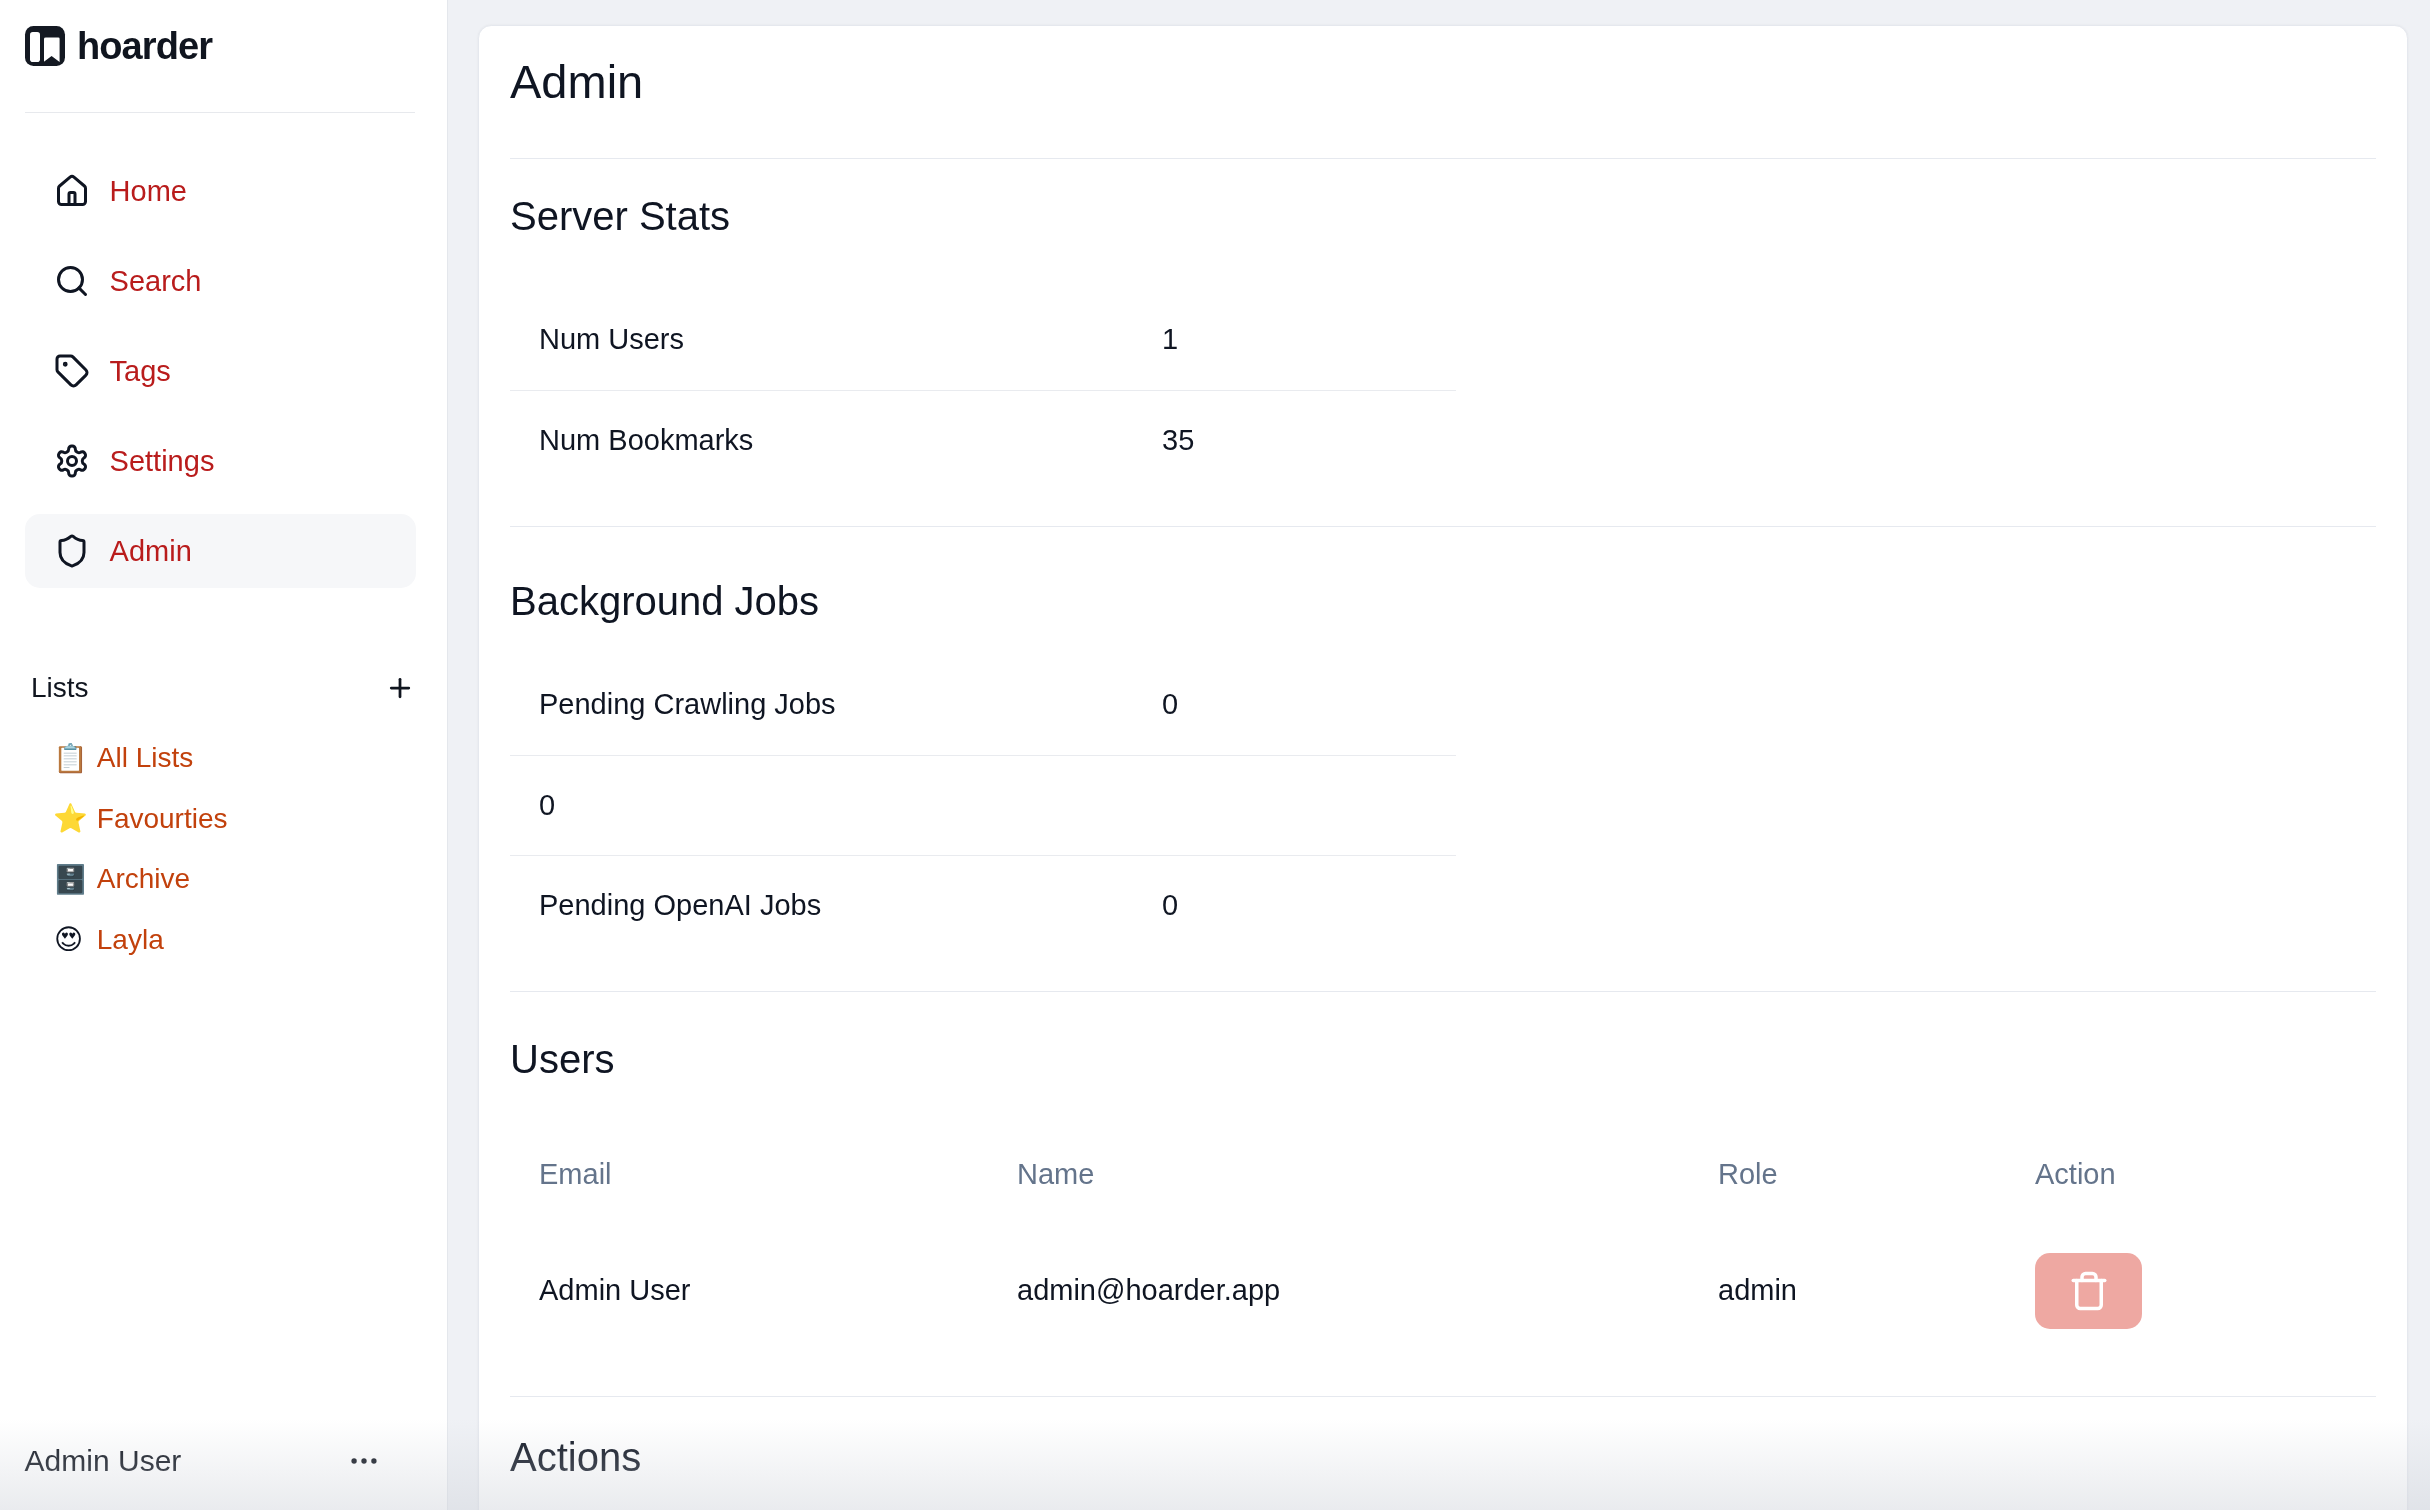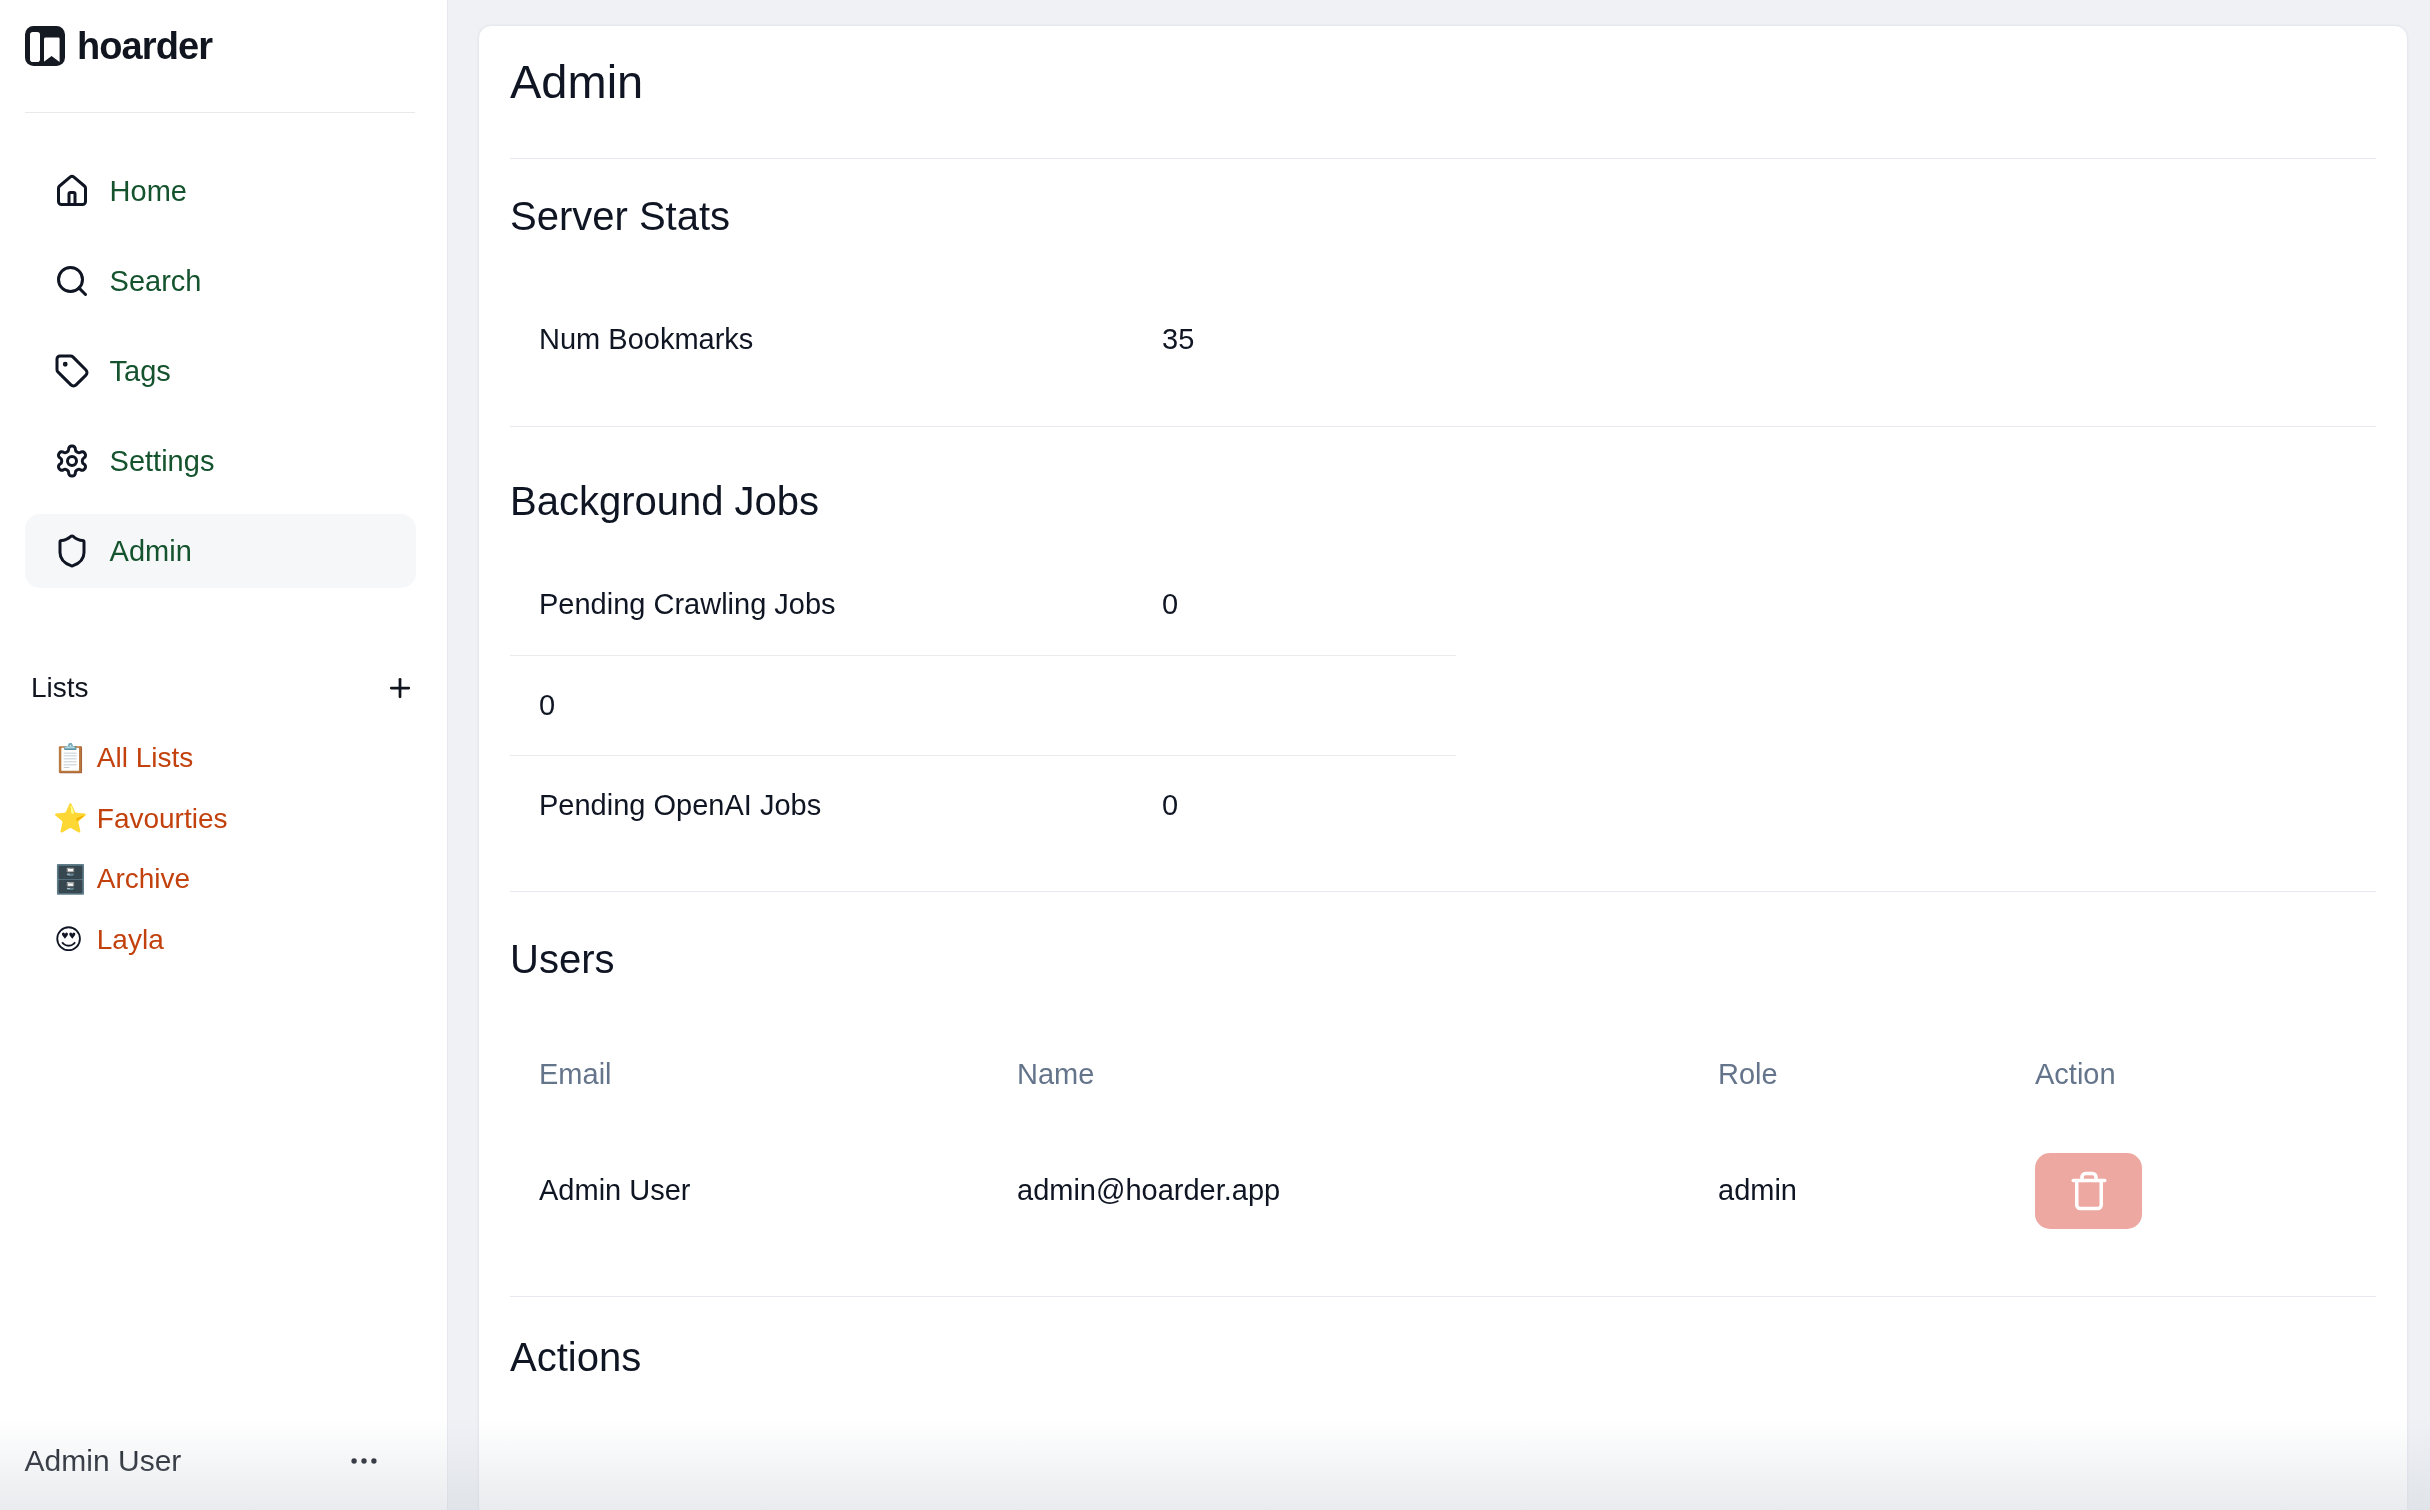"Home" .nav-label { color: #14532d -> #b91c1c }
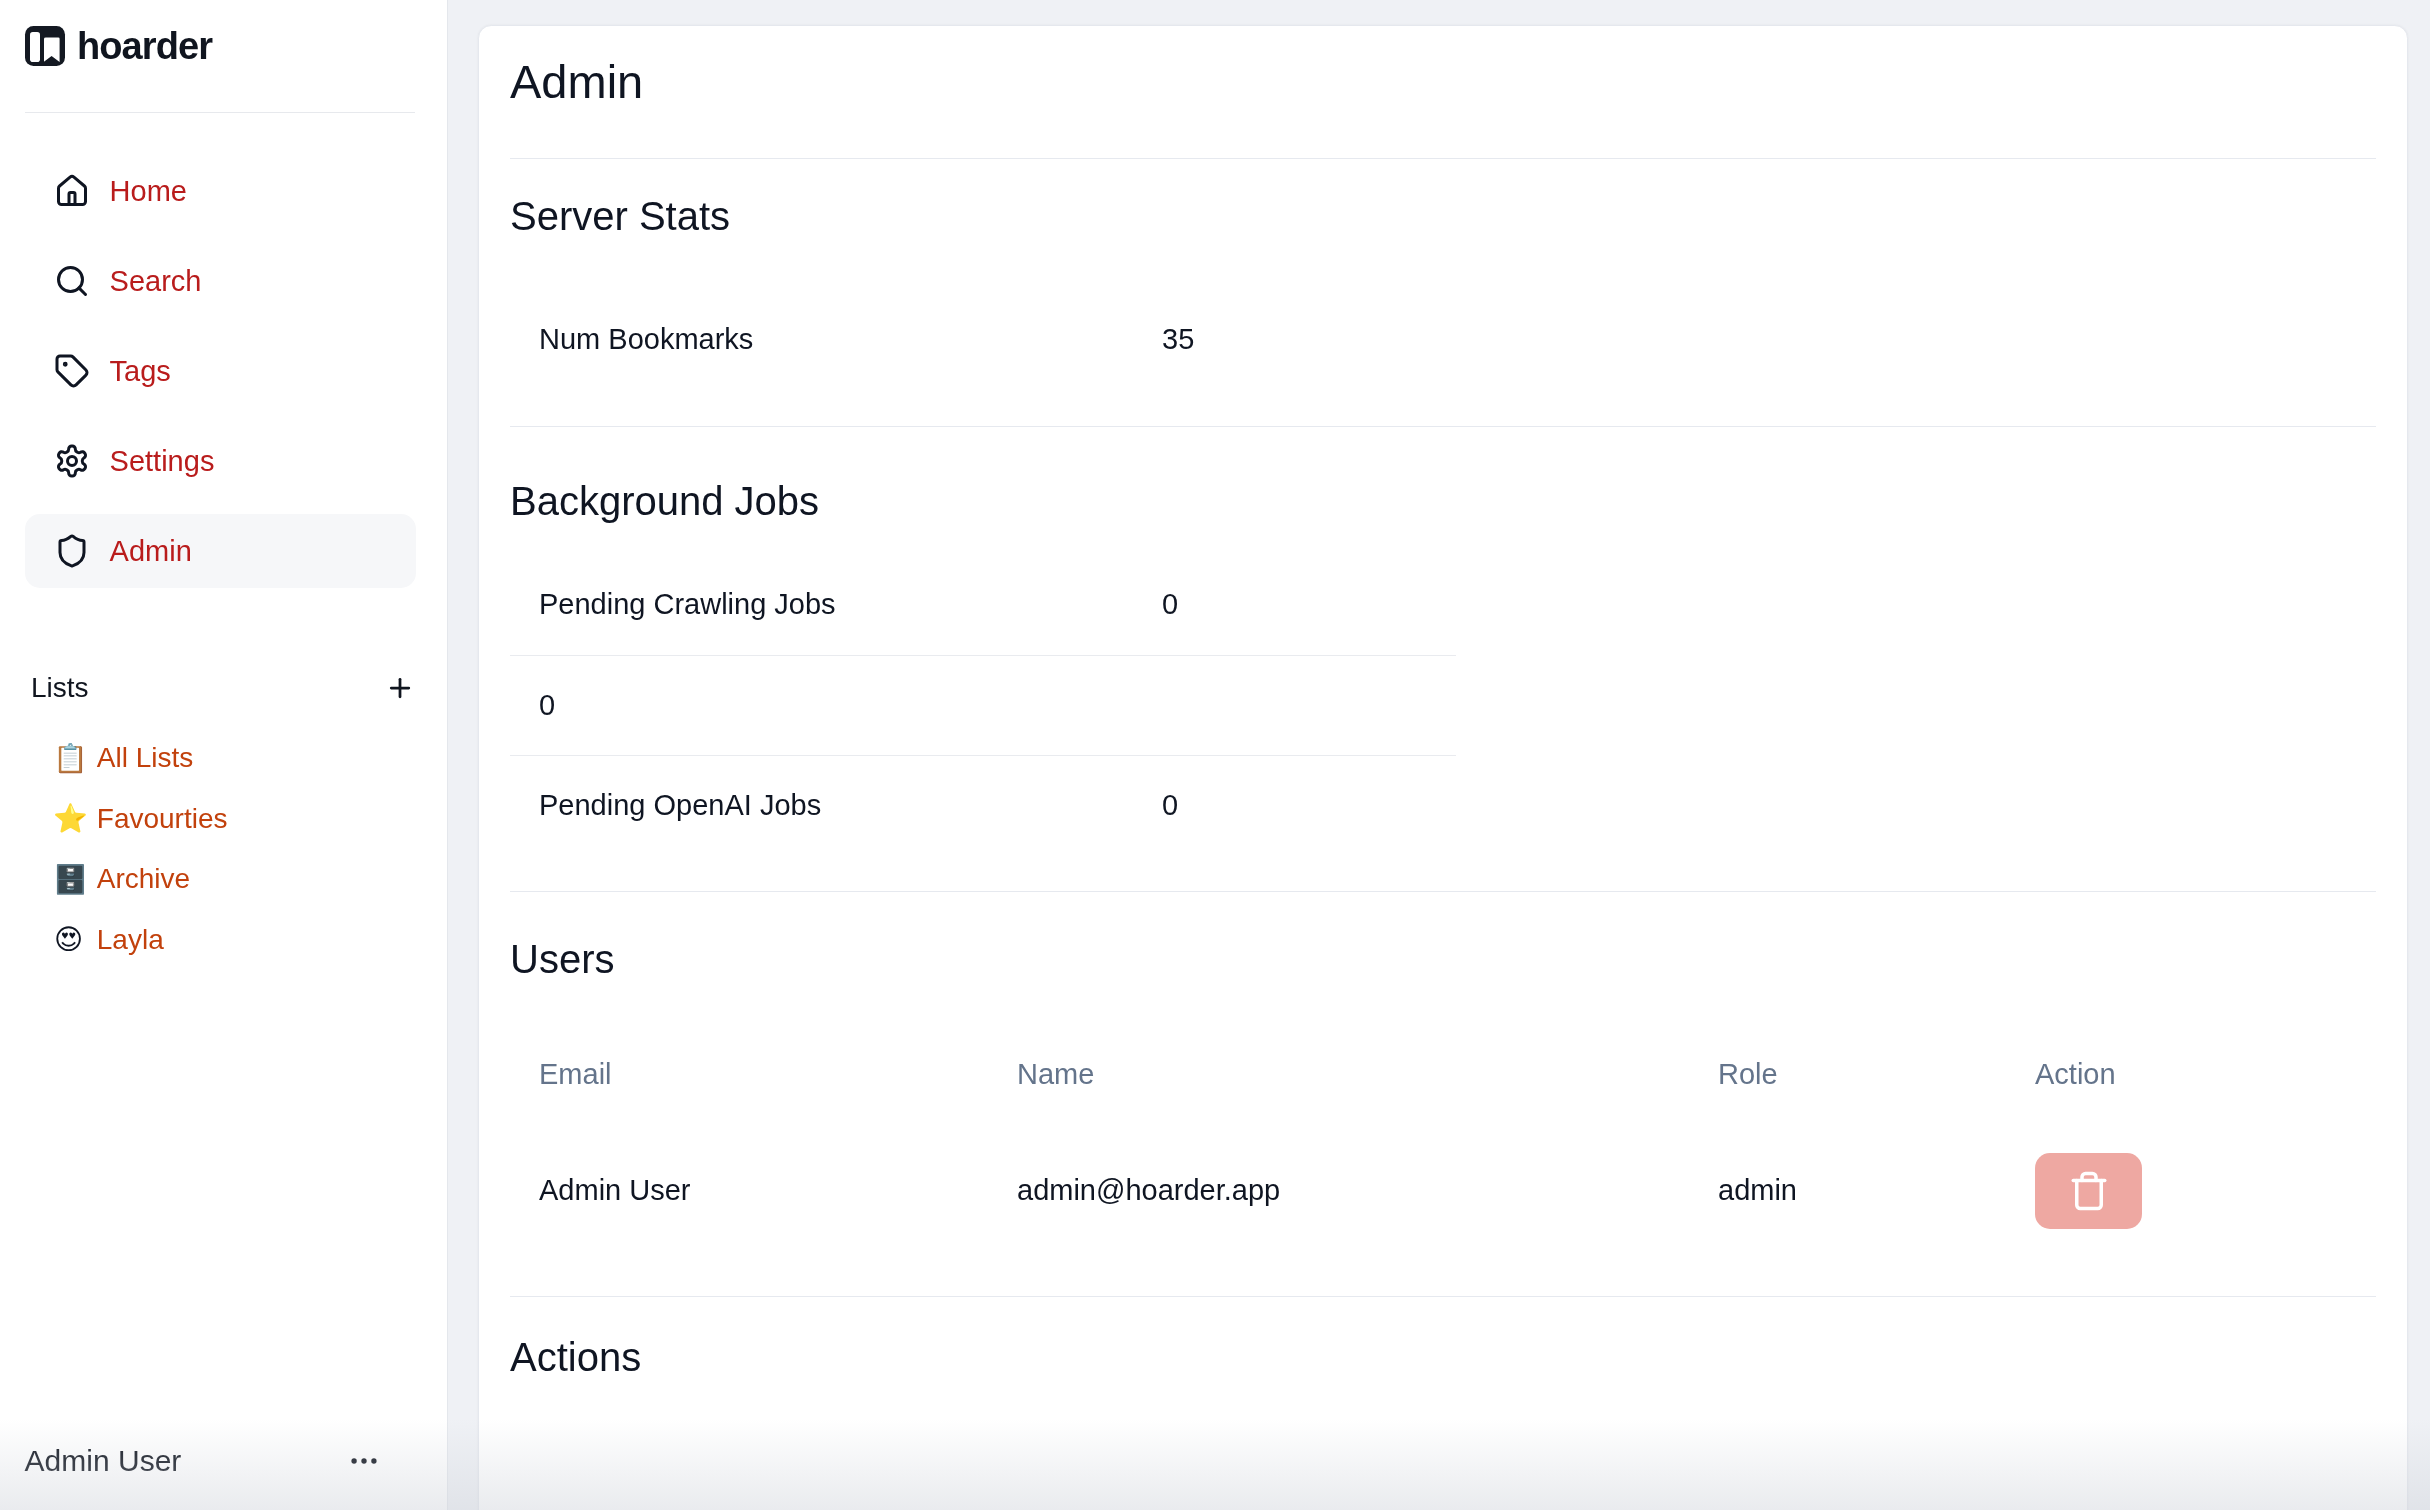"Num Users" div.stat-row { html: none -> <div> <span>Num Users</span> <span>1</span> </div> }
